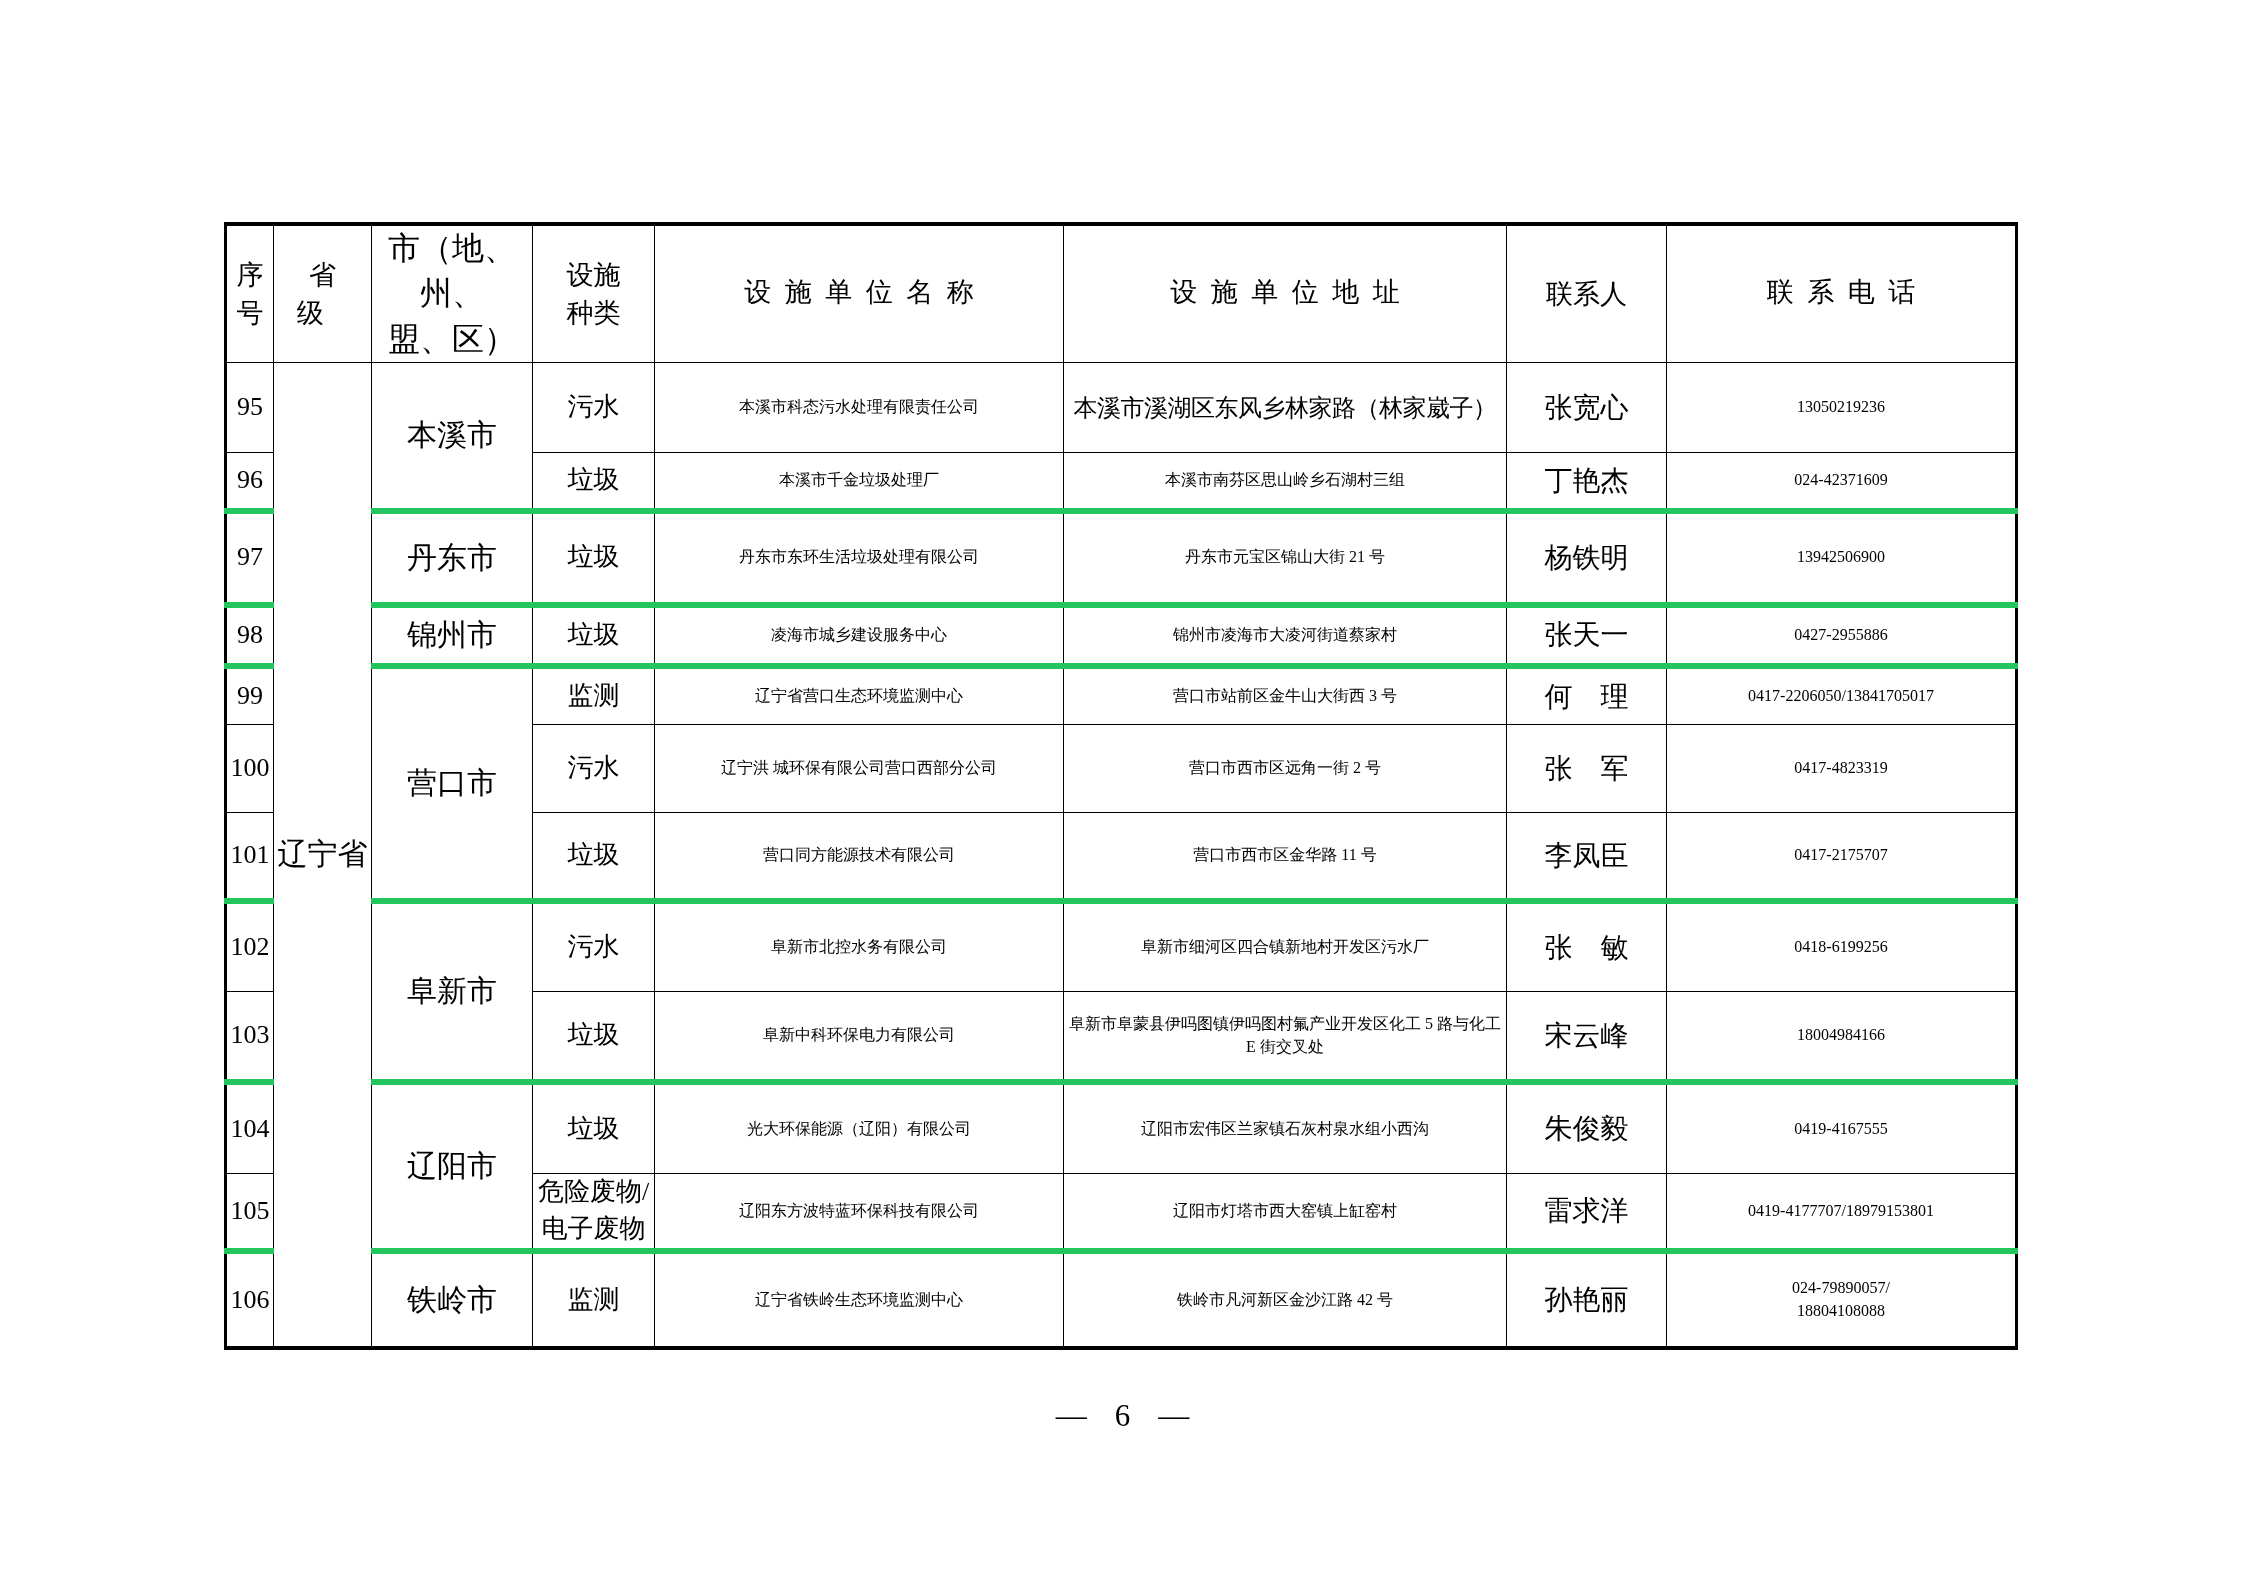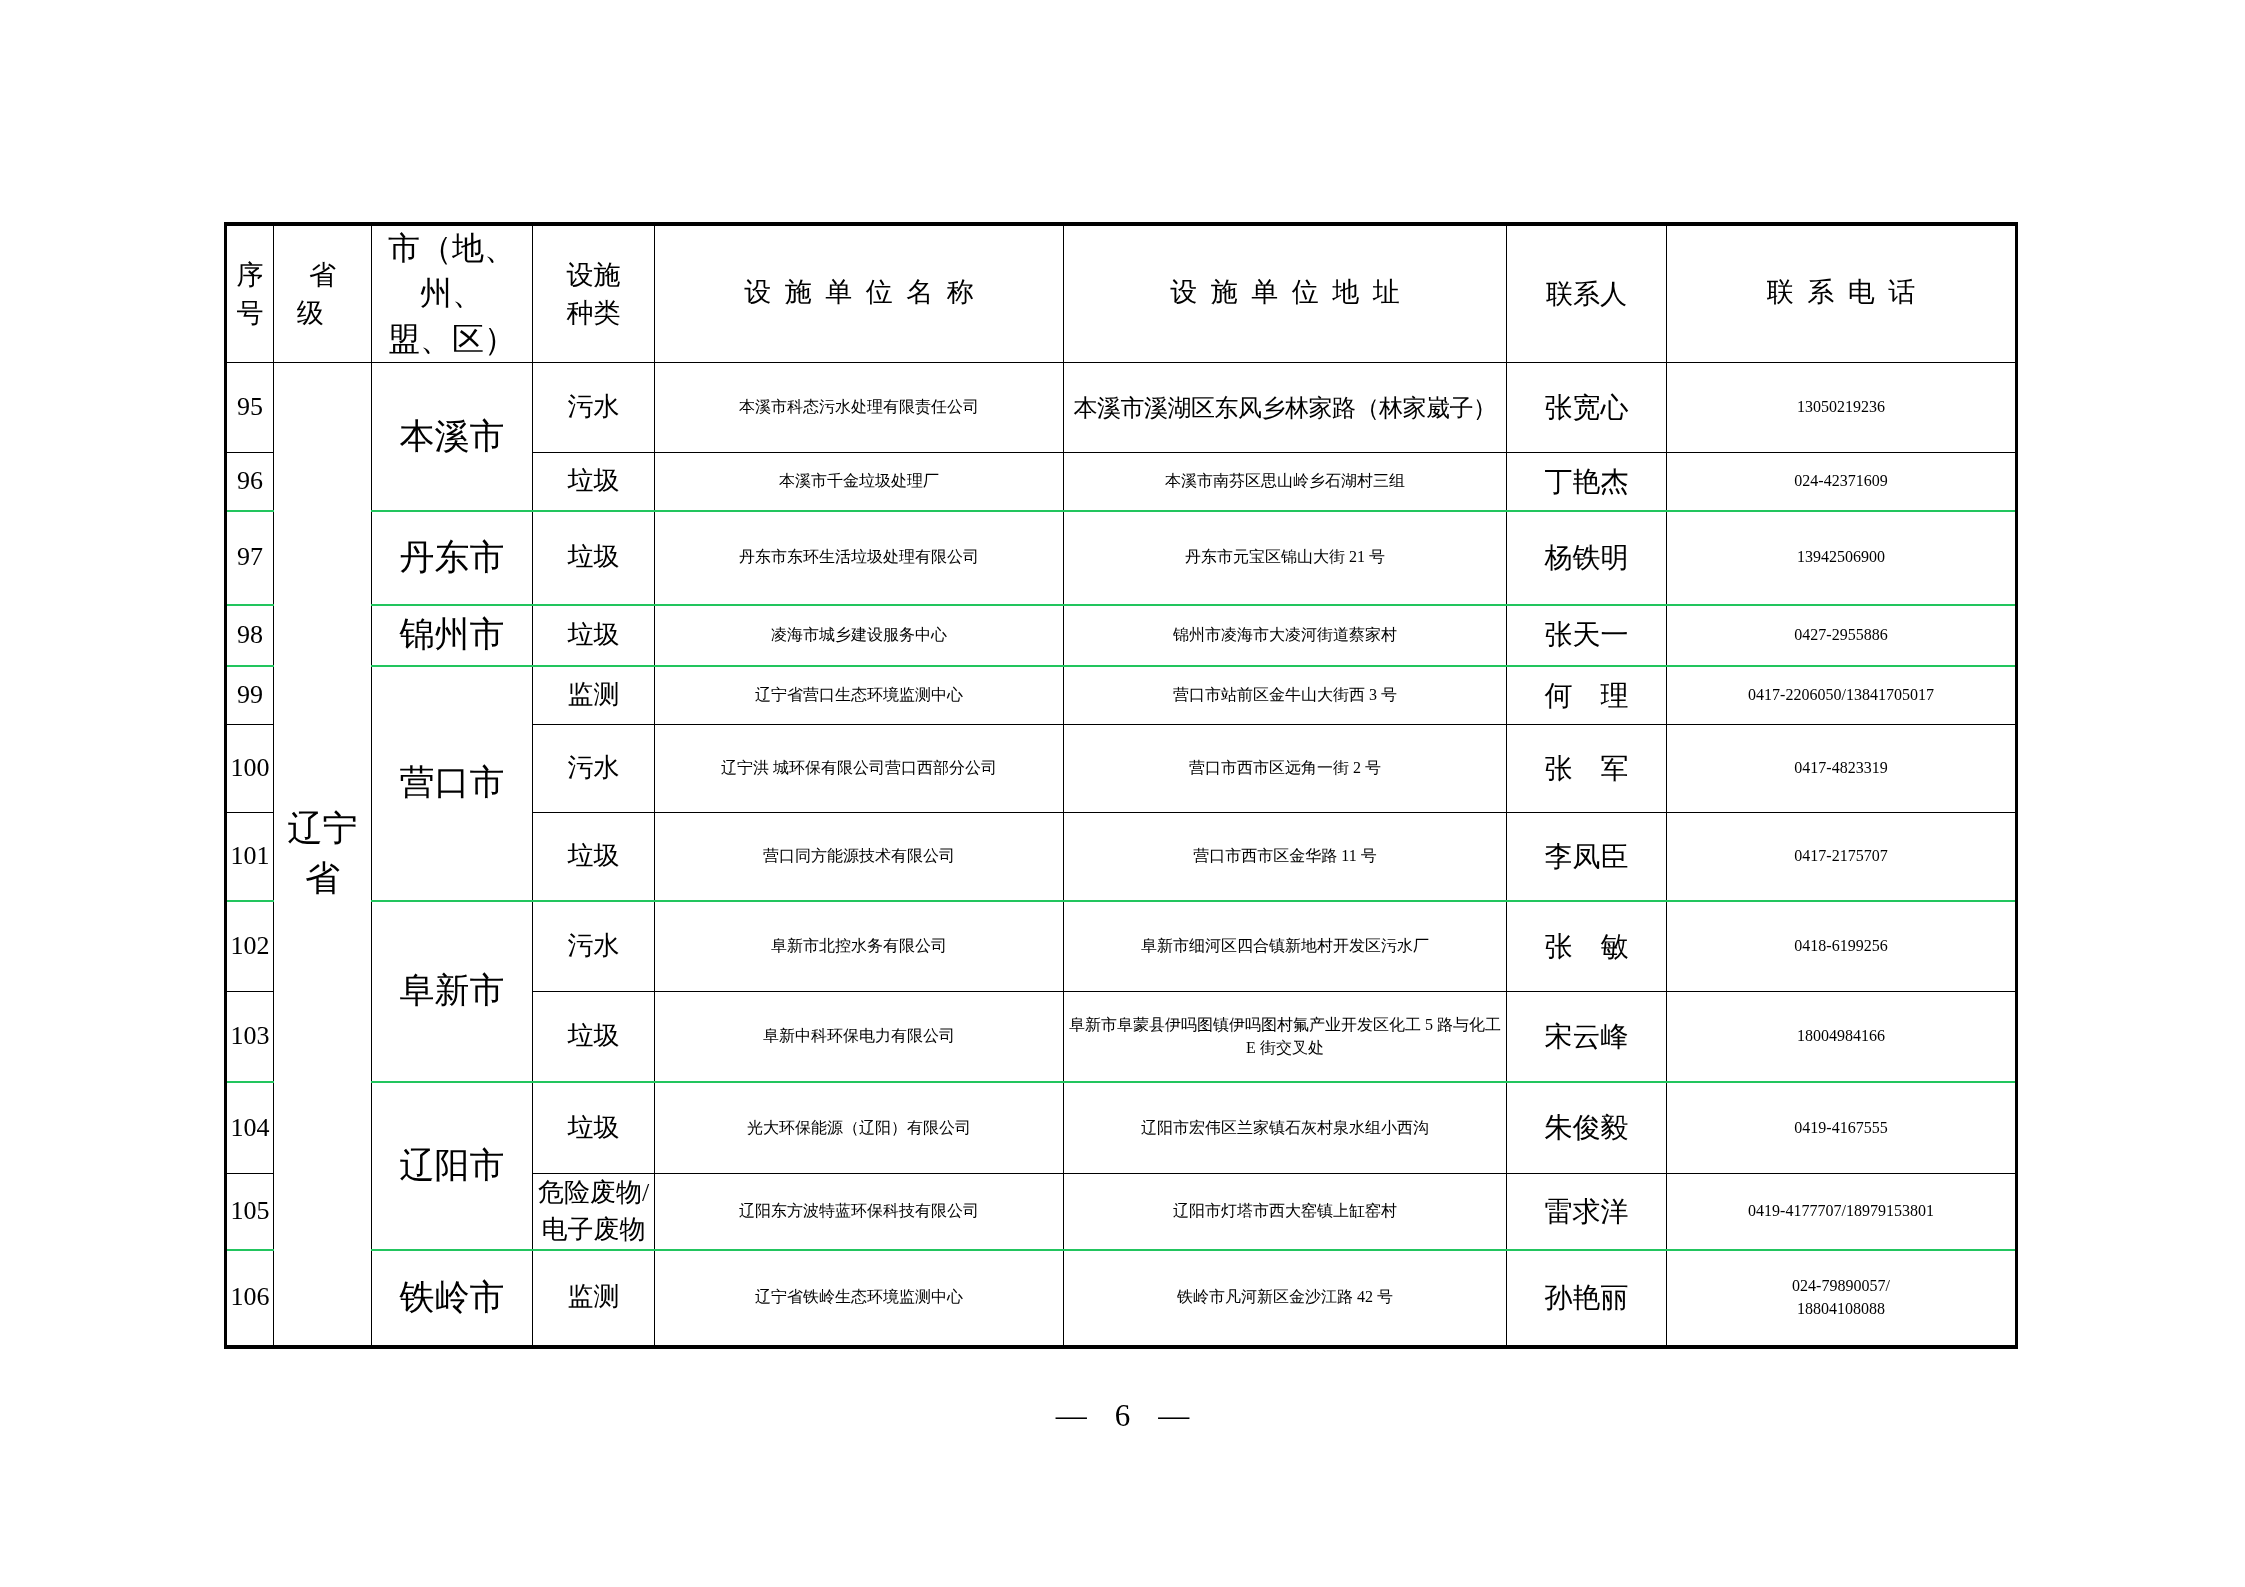"本溪市" td.c-prov,td.c-city { font-size: 35px -> 30px }
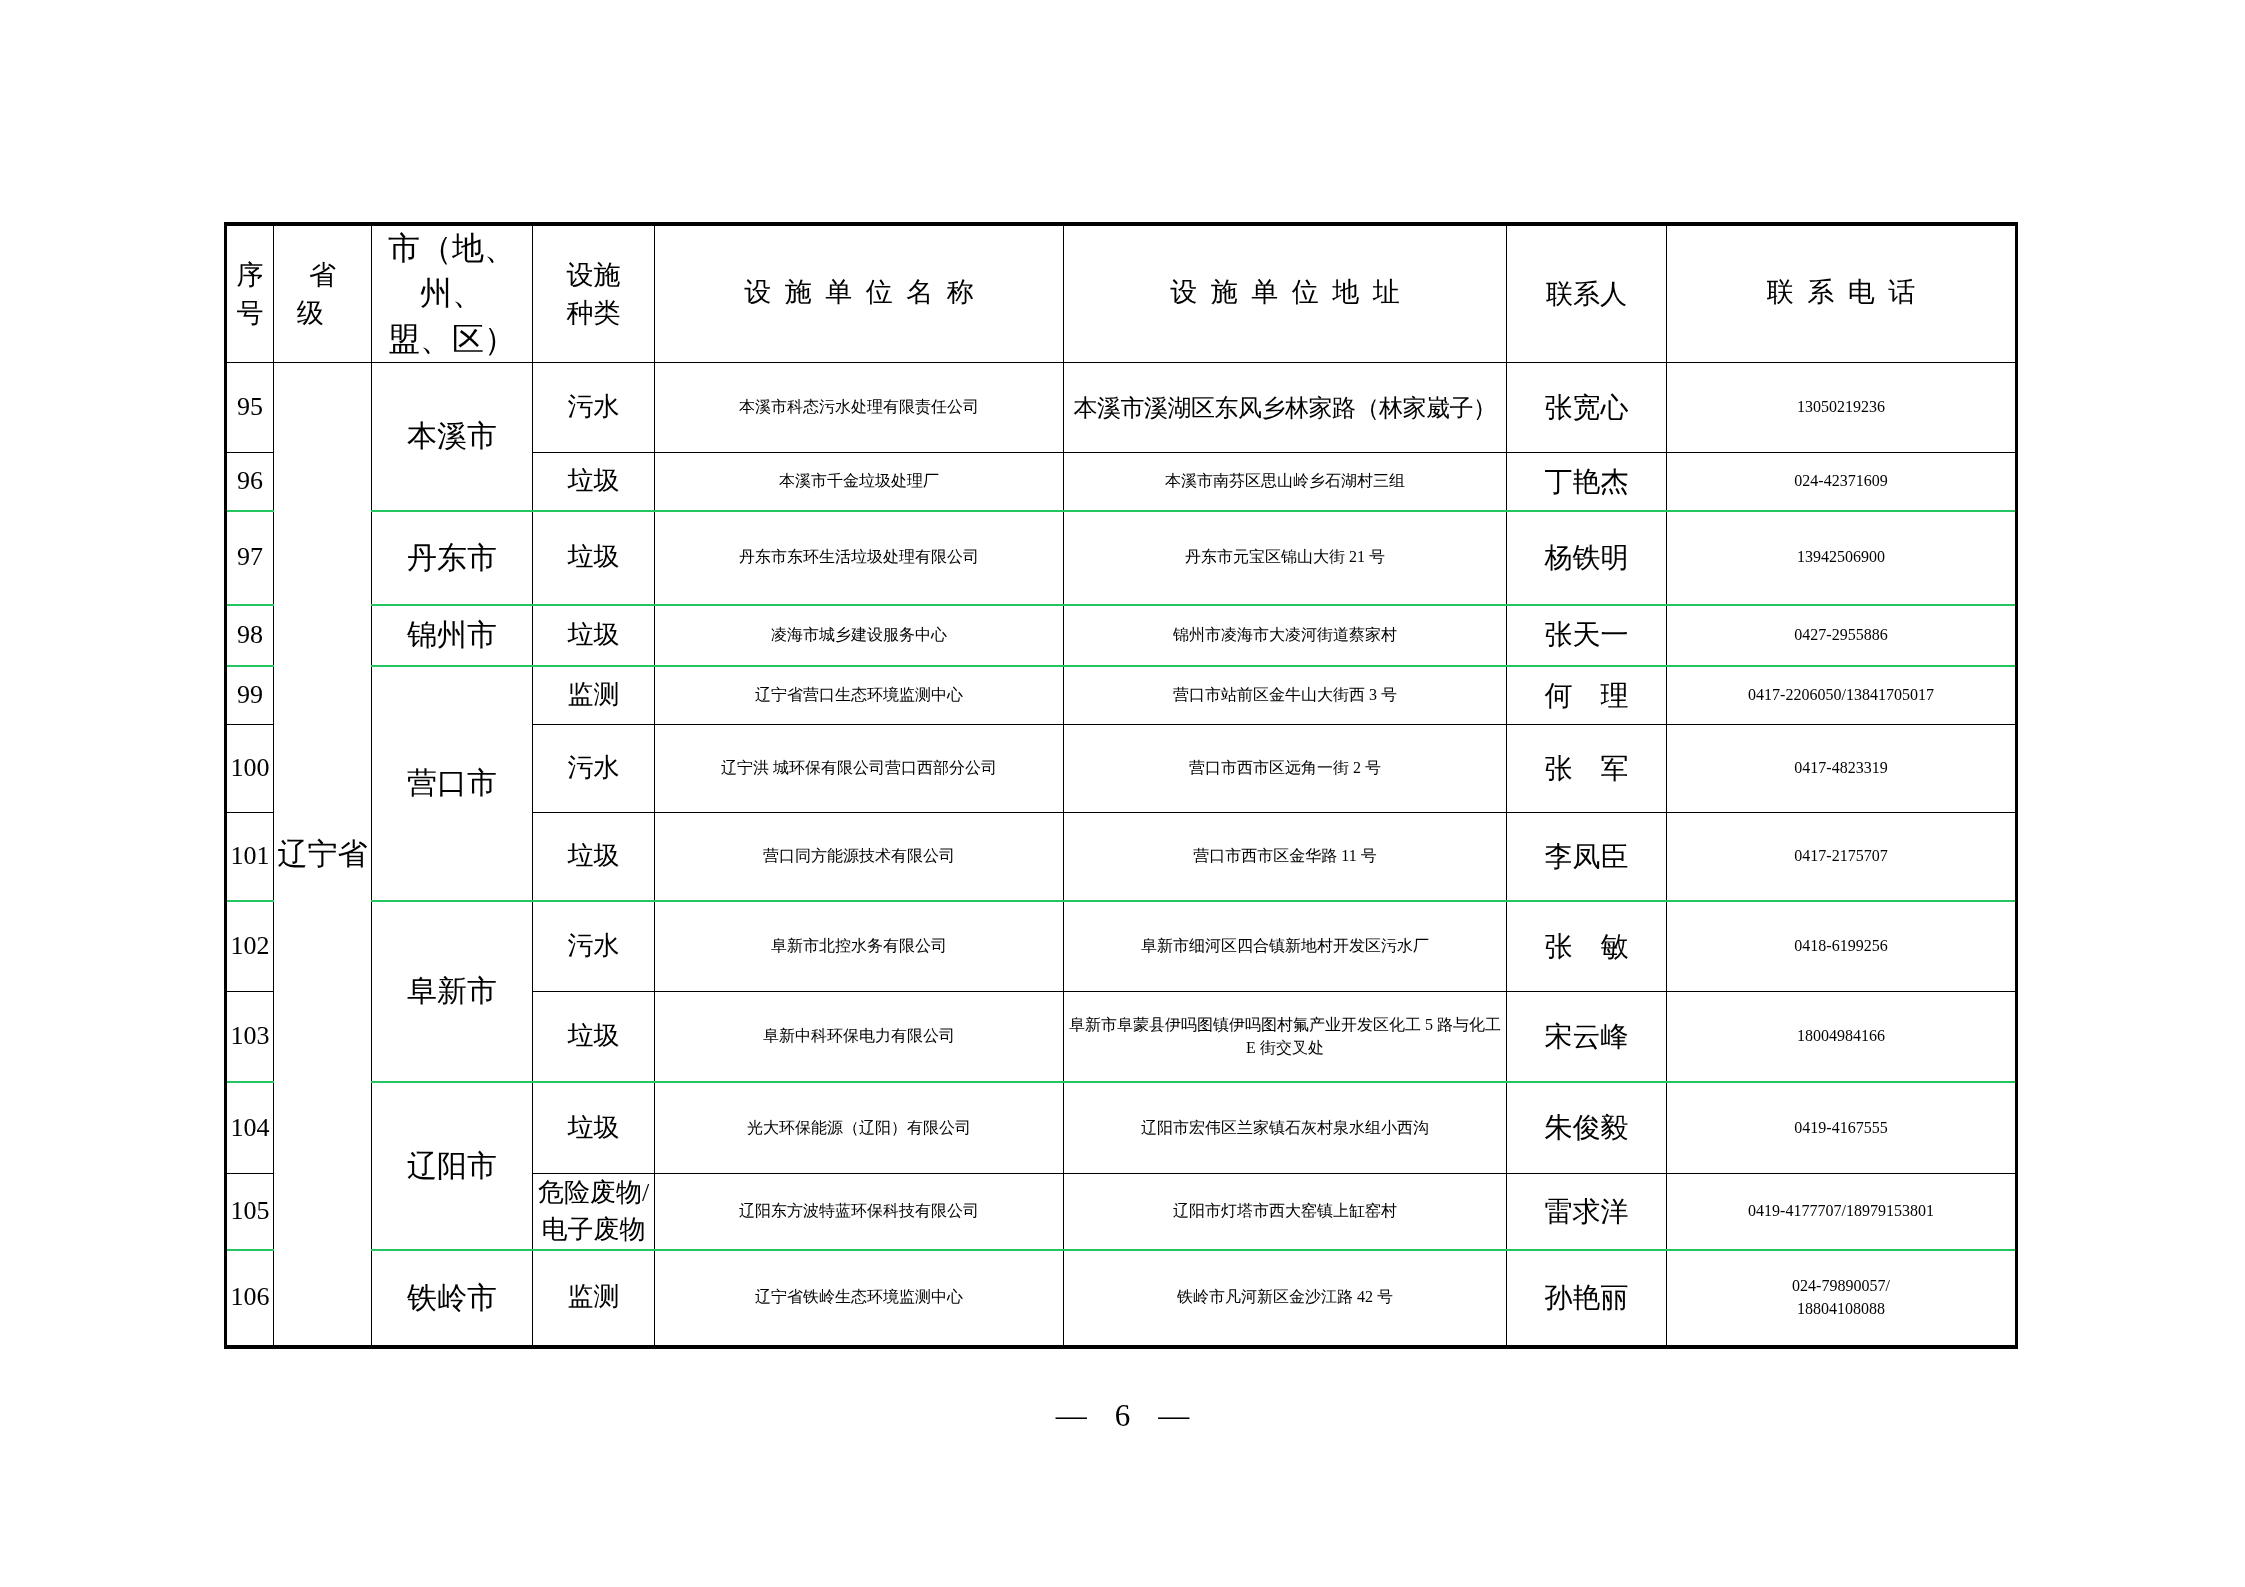"97" tr.grp > td { border-top: 2px solid #22c55e -> 6px solid #22c55e }
